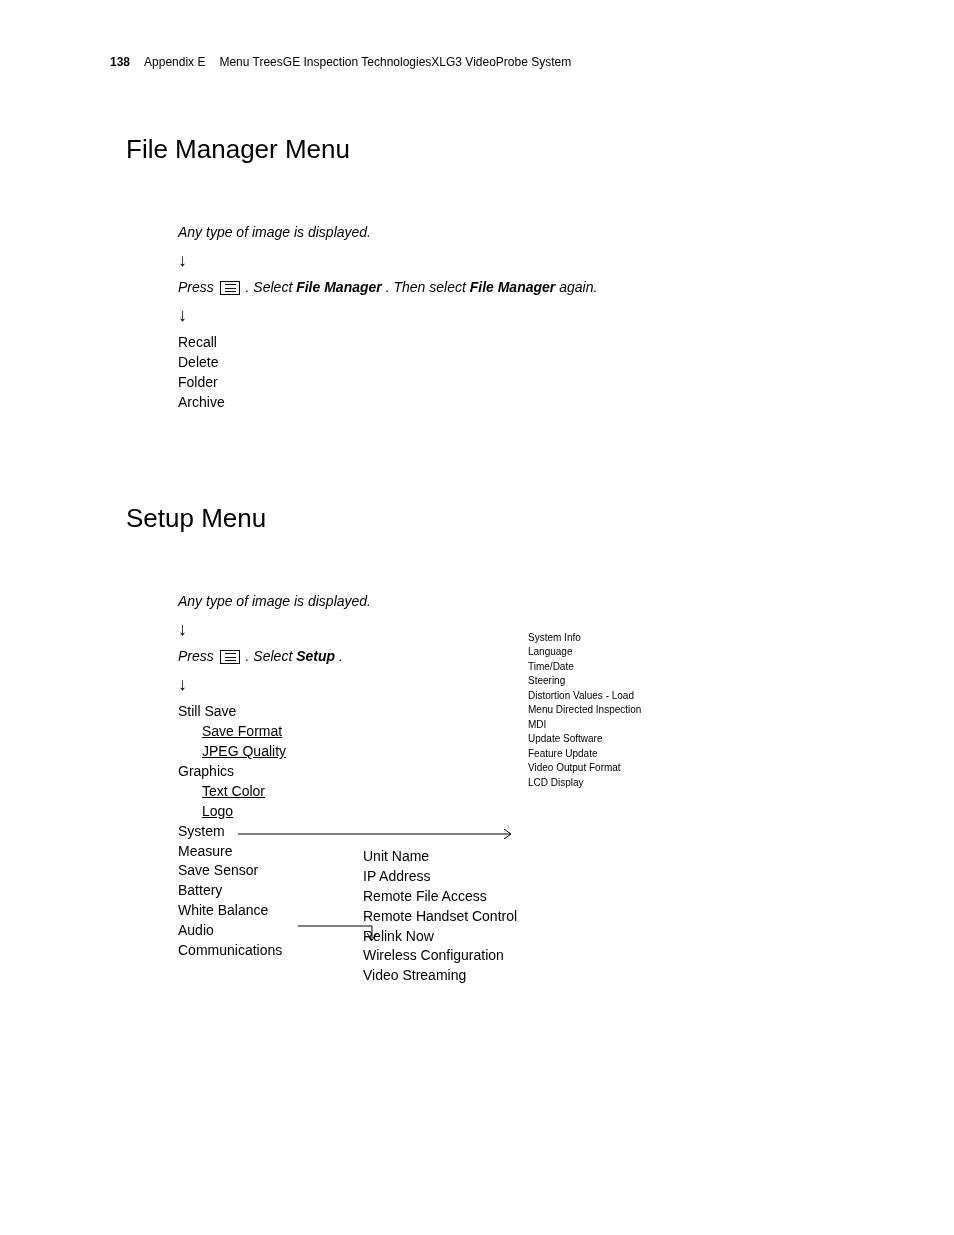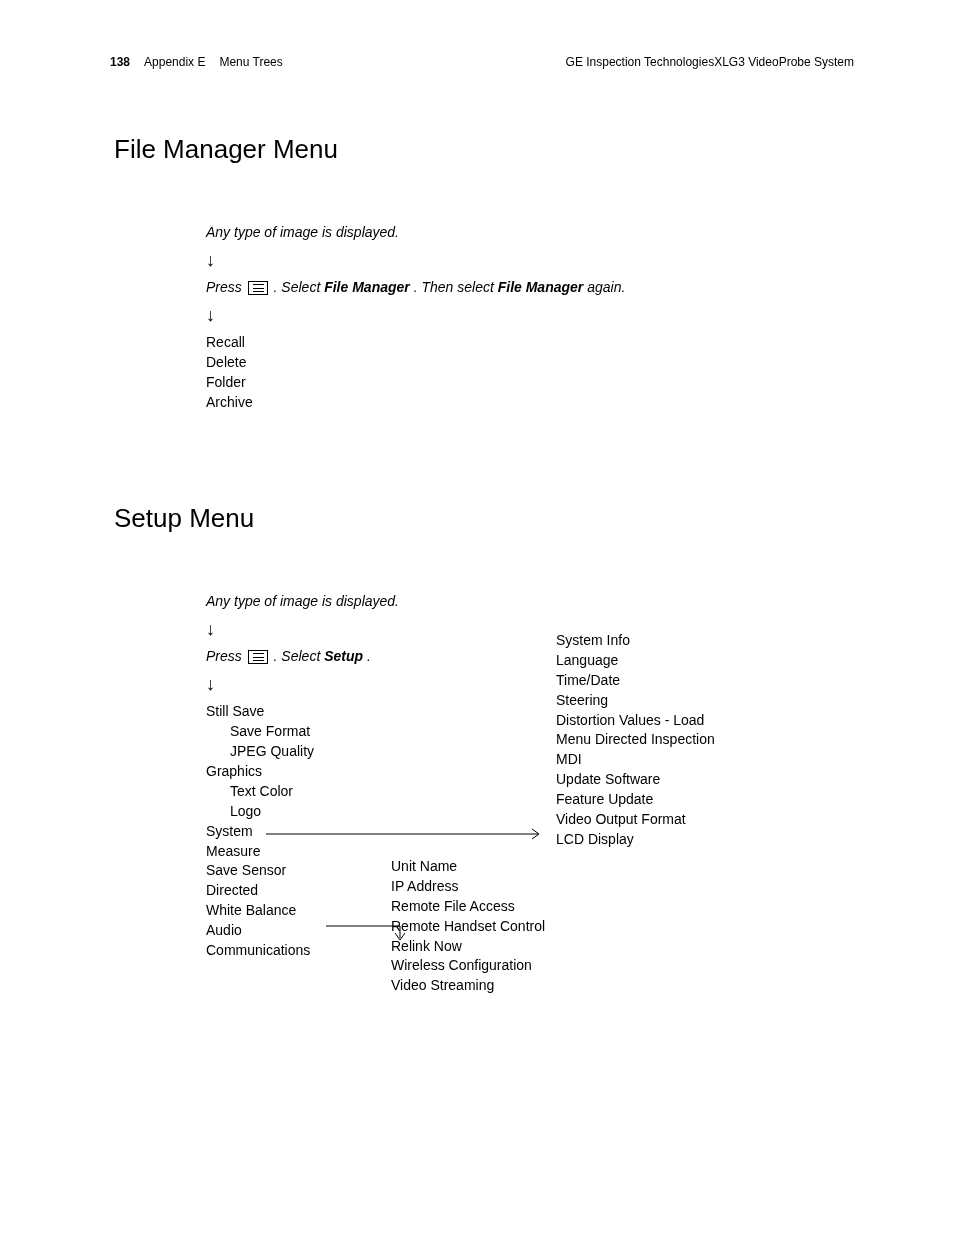"138" .header-row { justify-content: space-between -> none }
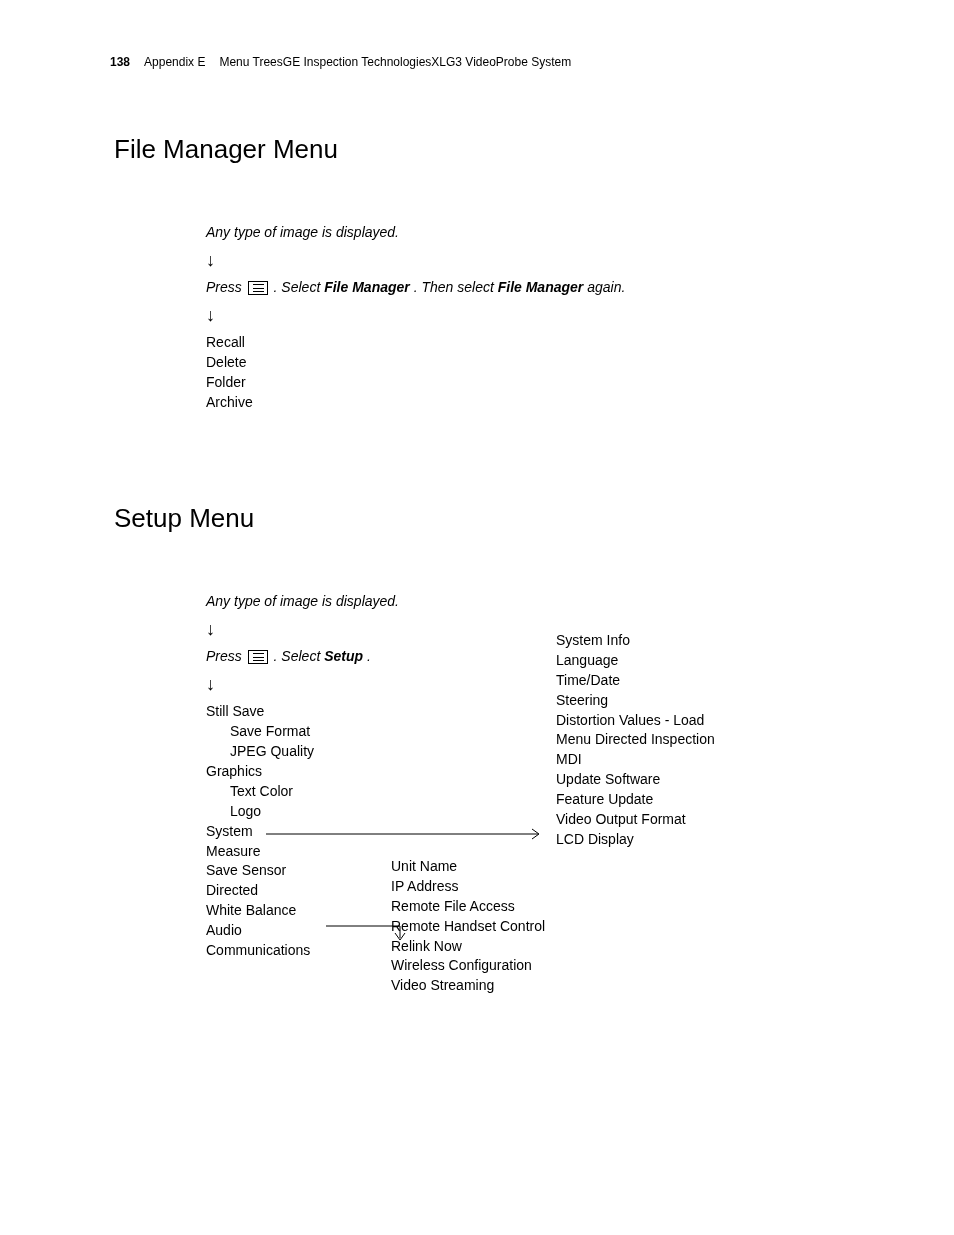"File Manager Menu" h1 { margin: 0 0 58px 4px -> 0 0 58px 16px }
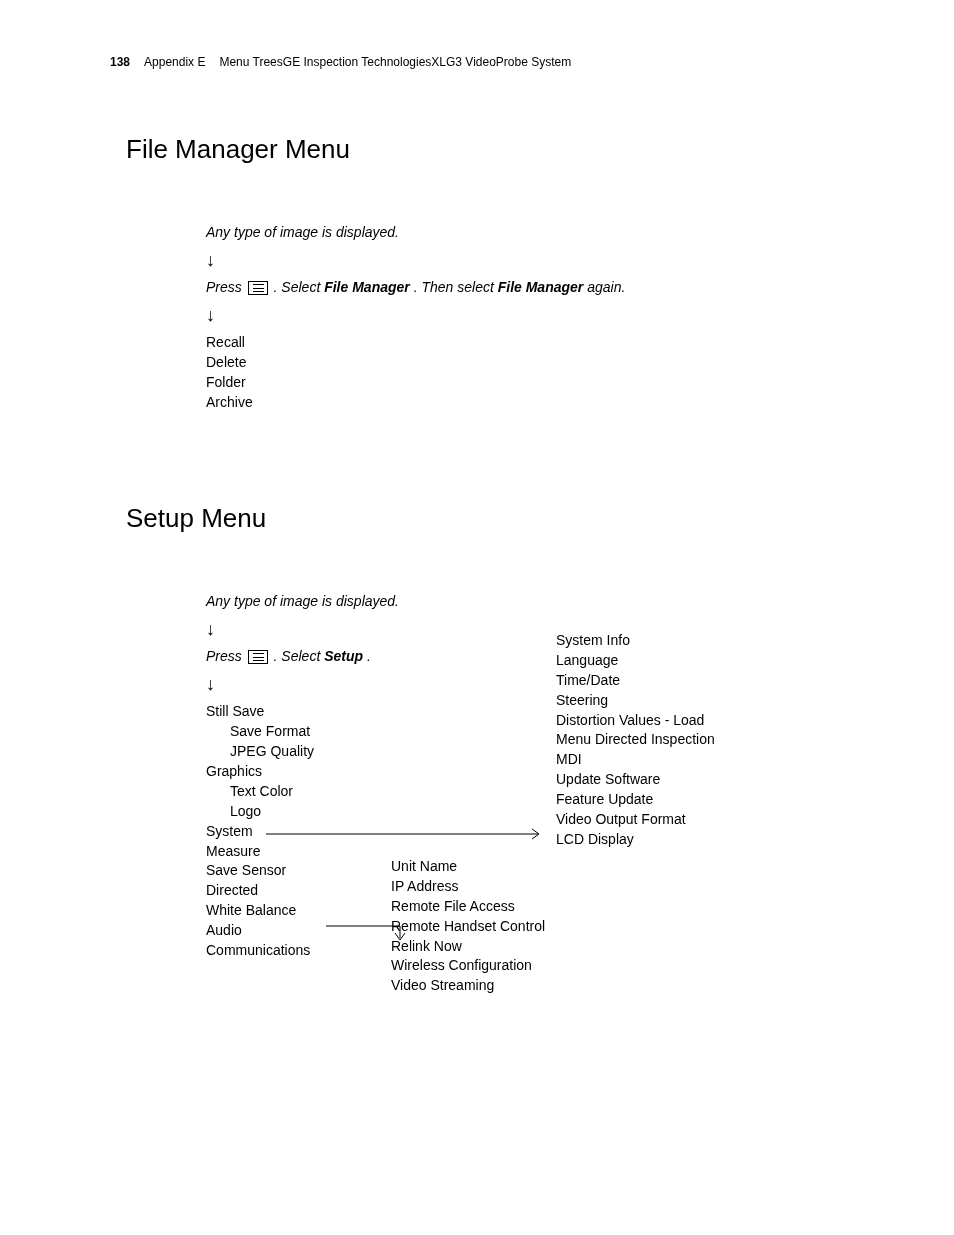"Any type of image is" .content-block { margin-left: 96px -> 68px }
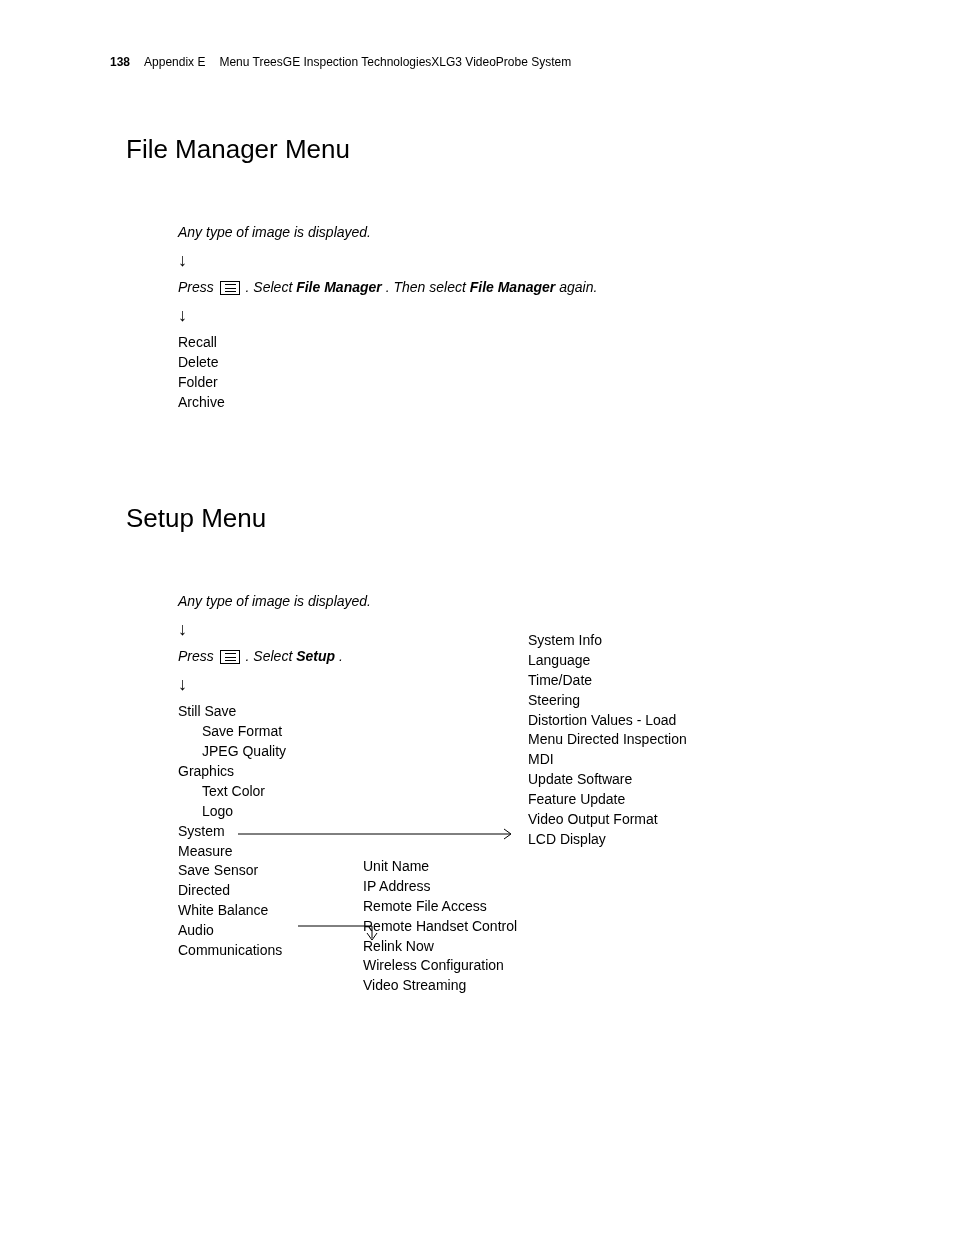"System Info" .col2 { font-size: 14px -> 10px }
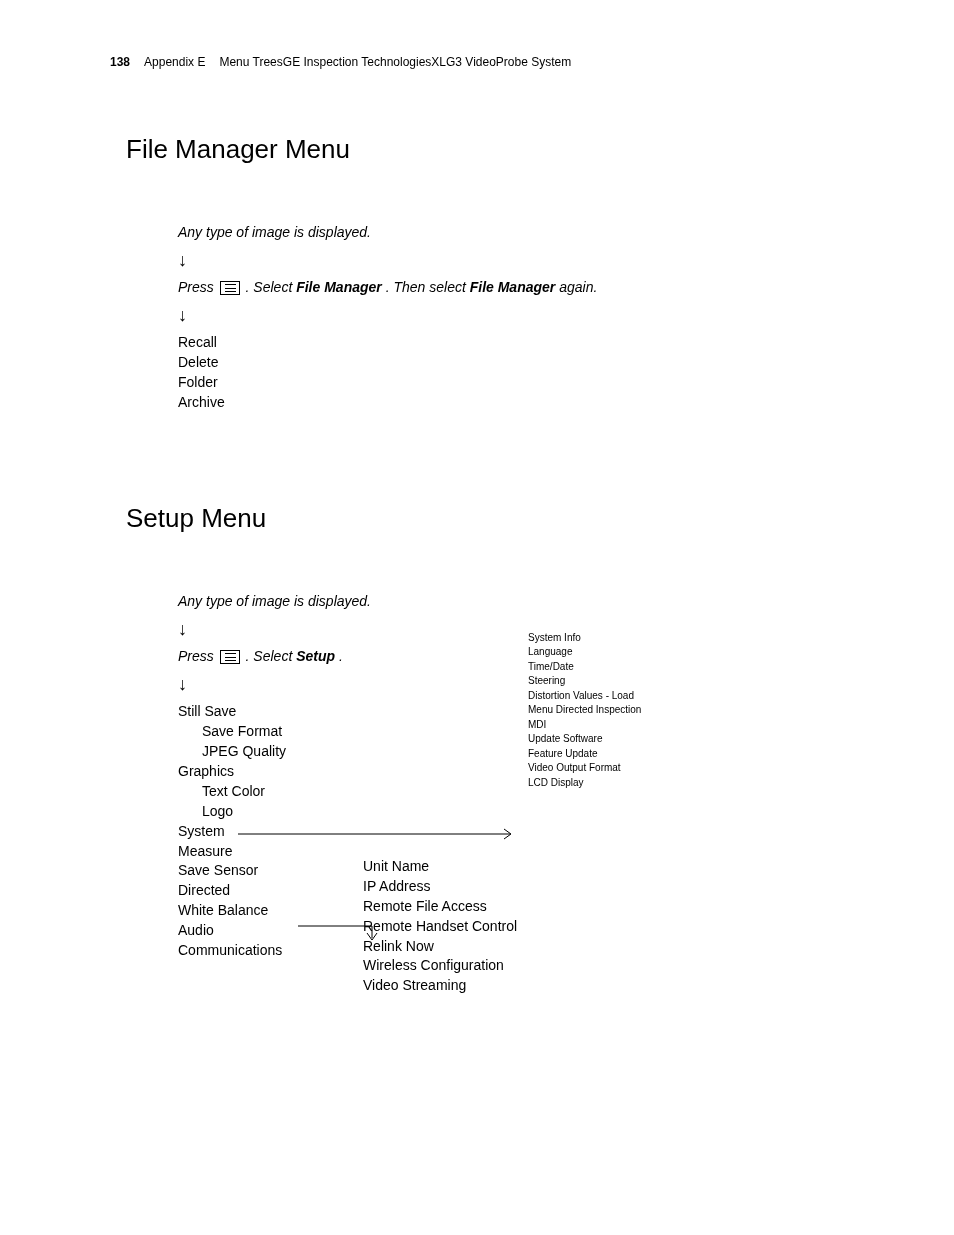"Save Format" .indent { text-decoration: none -> underline }
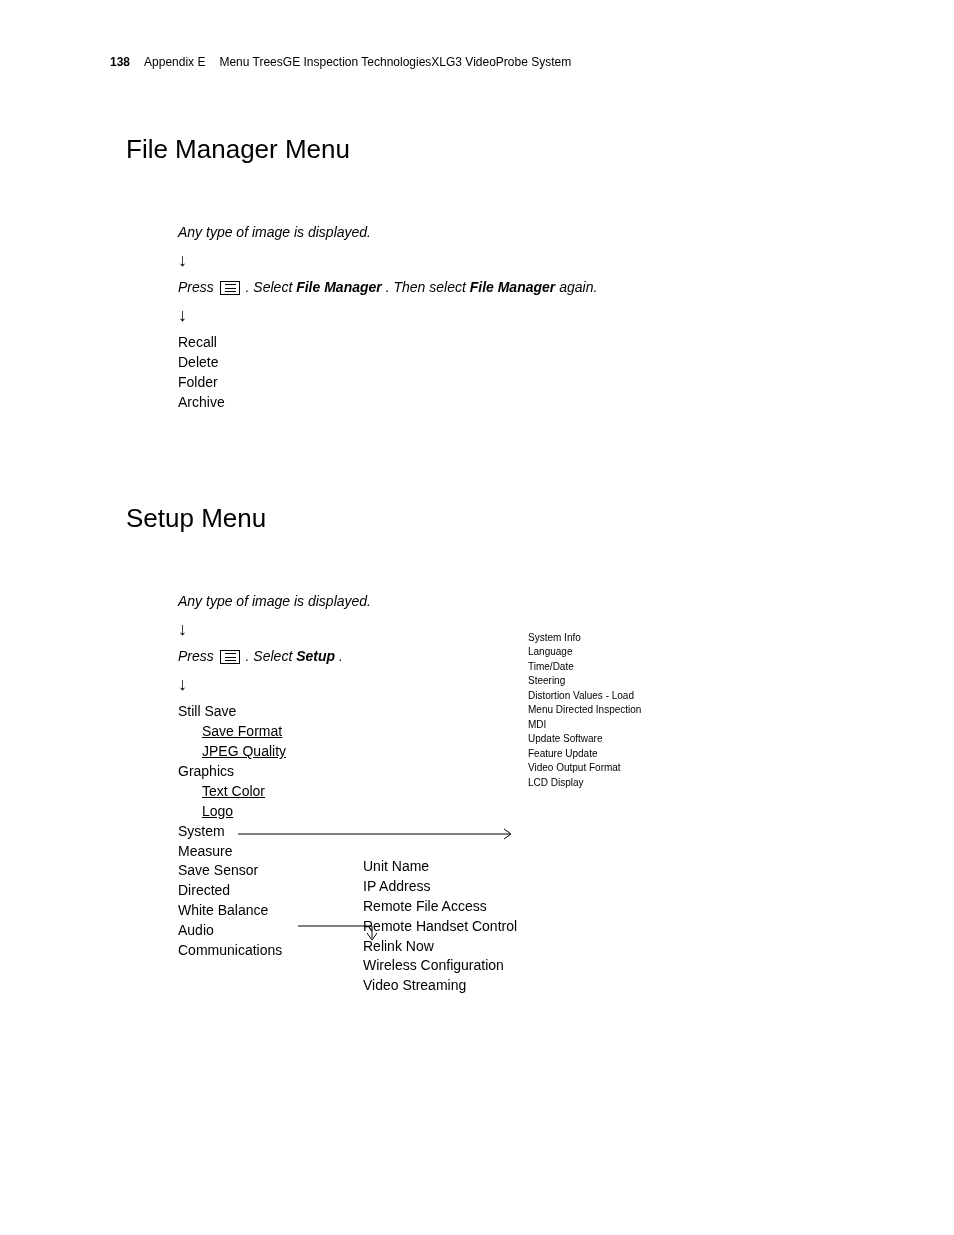"Unit Name" .col3 { top: 264px -> 254px }
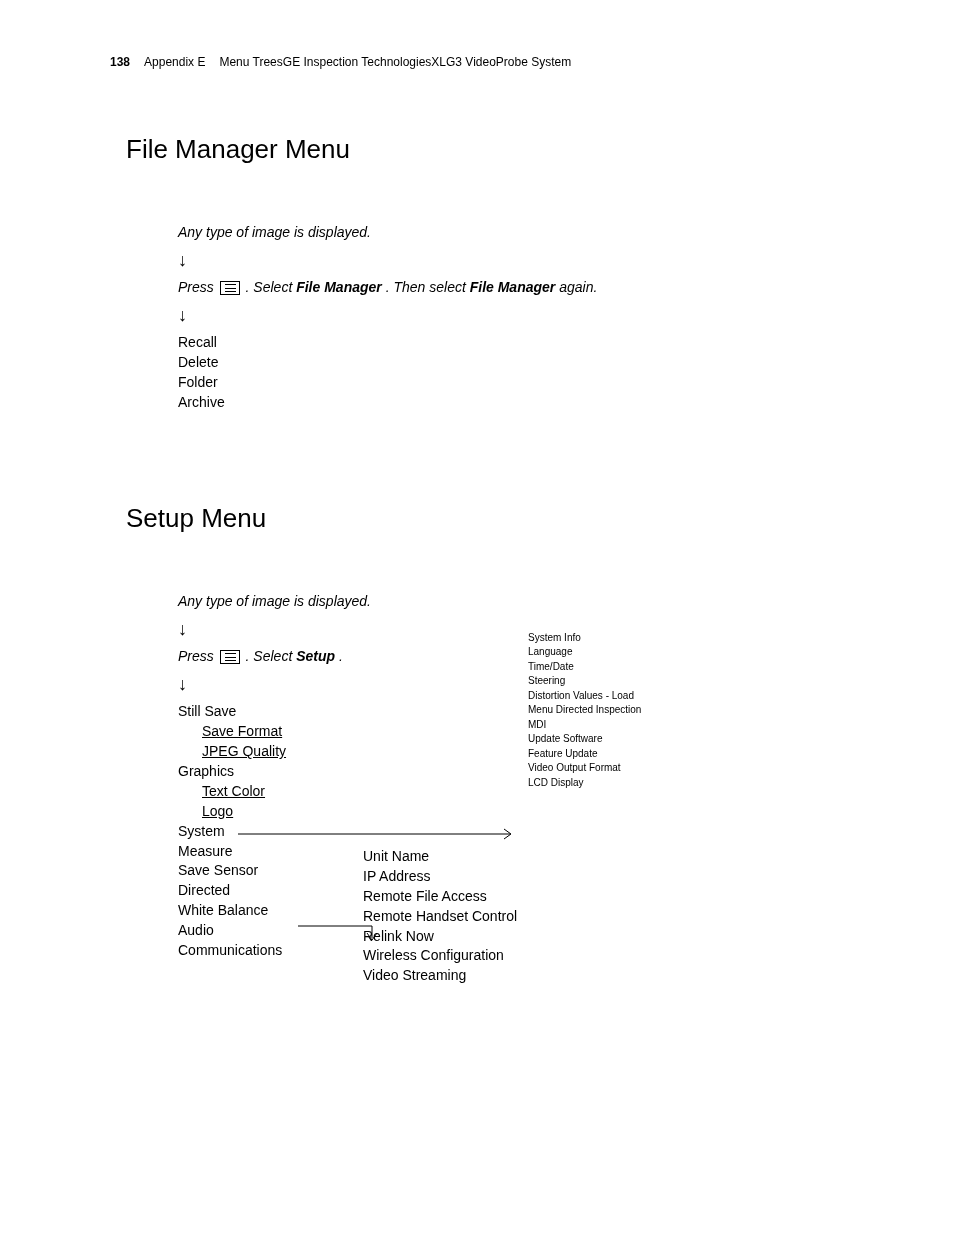"Directed" div { text: Directed -> Battery }
